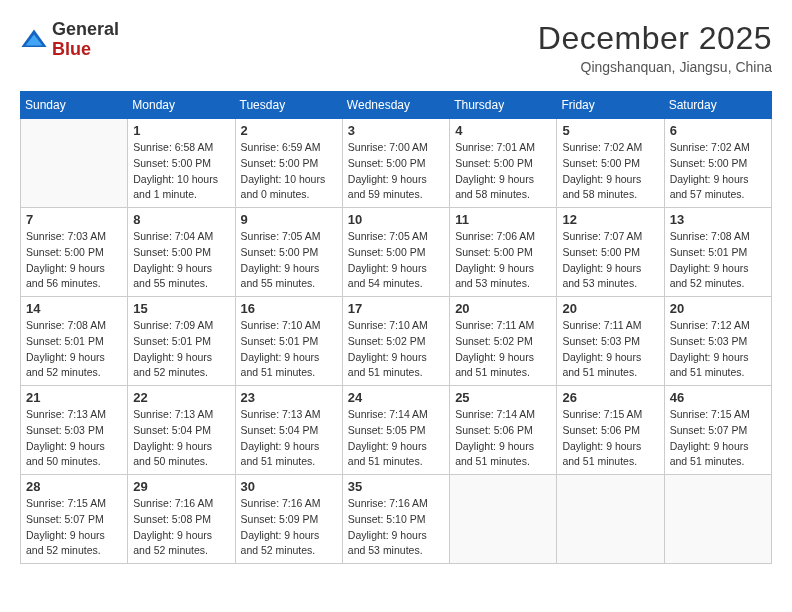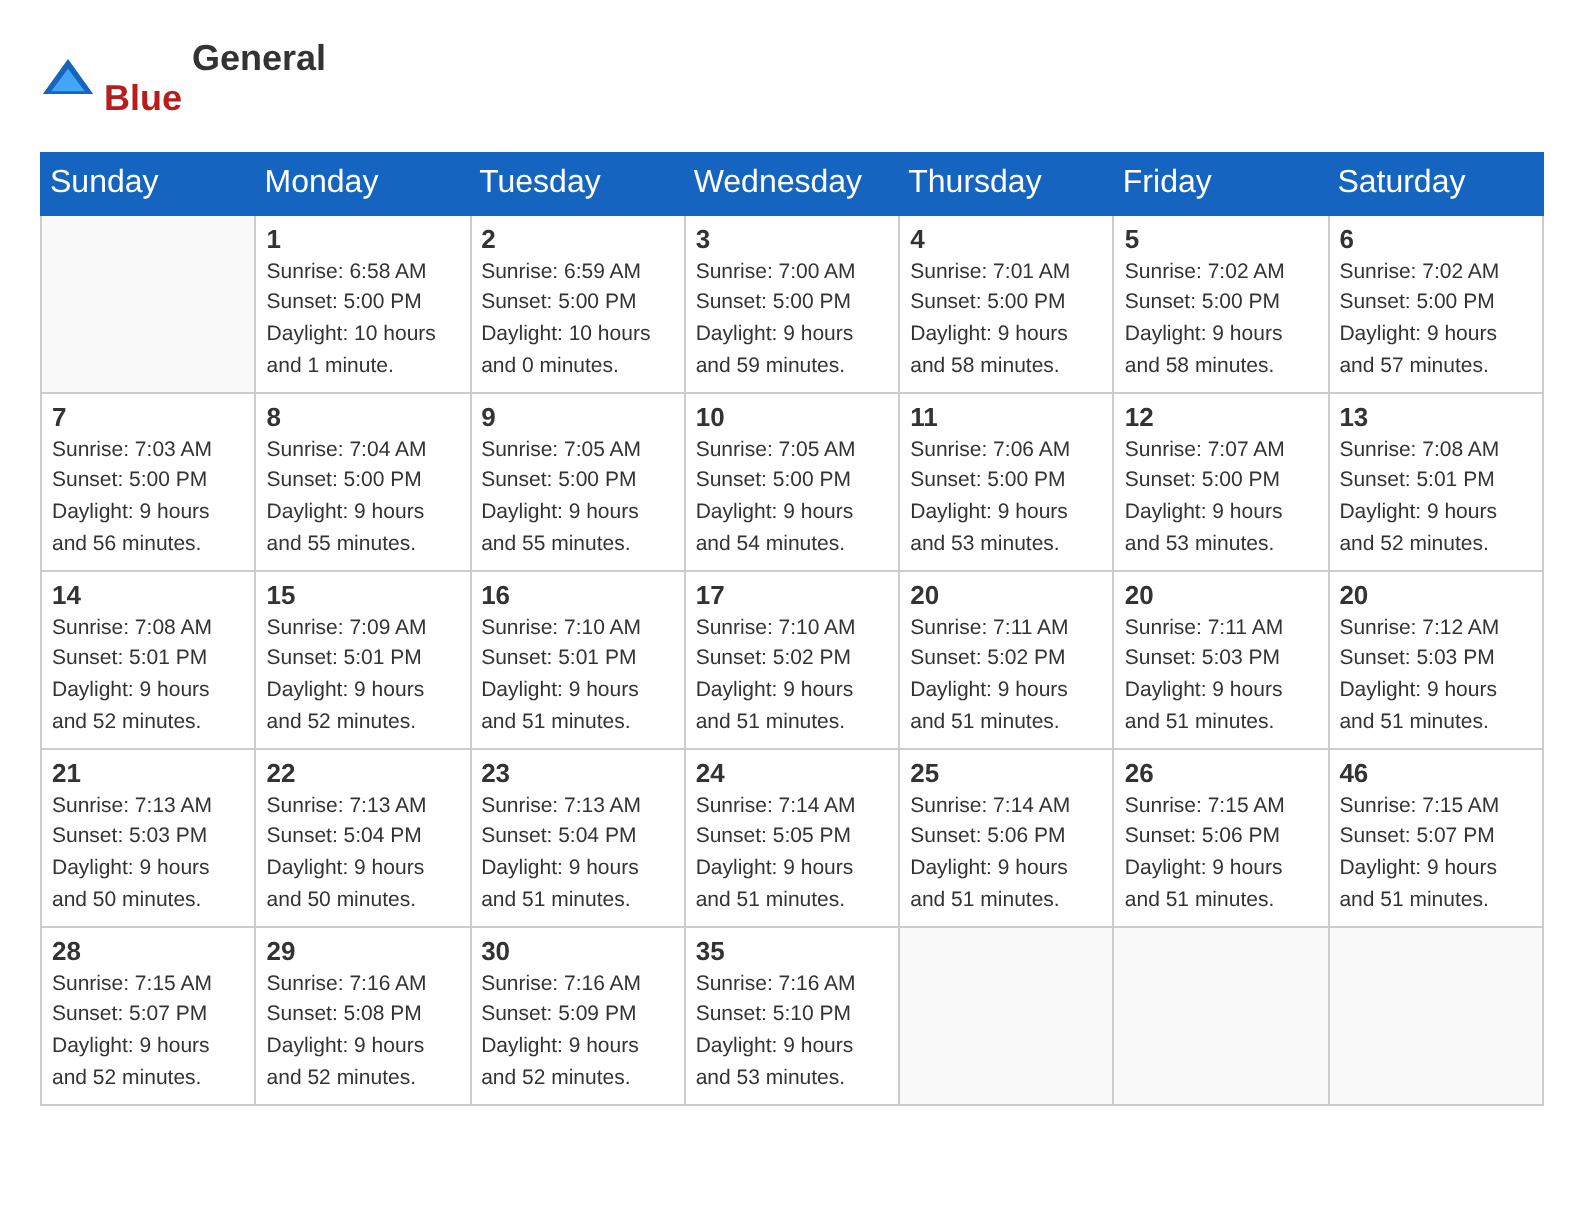"General" .logo-general { margin-left: 44px -> none }
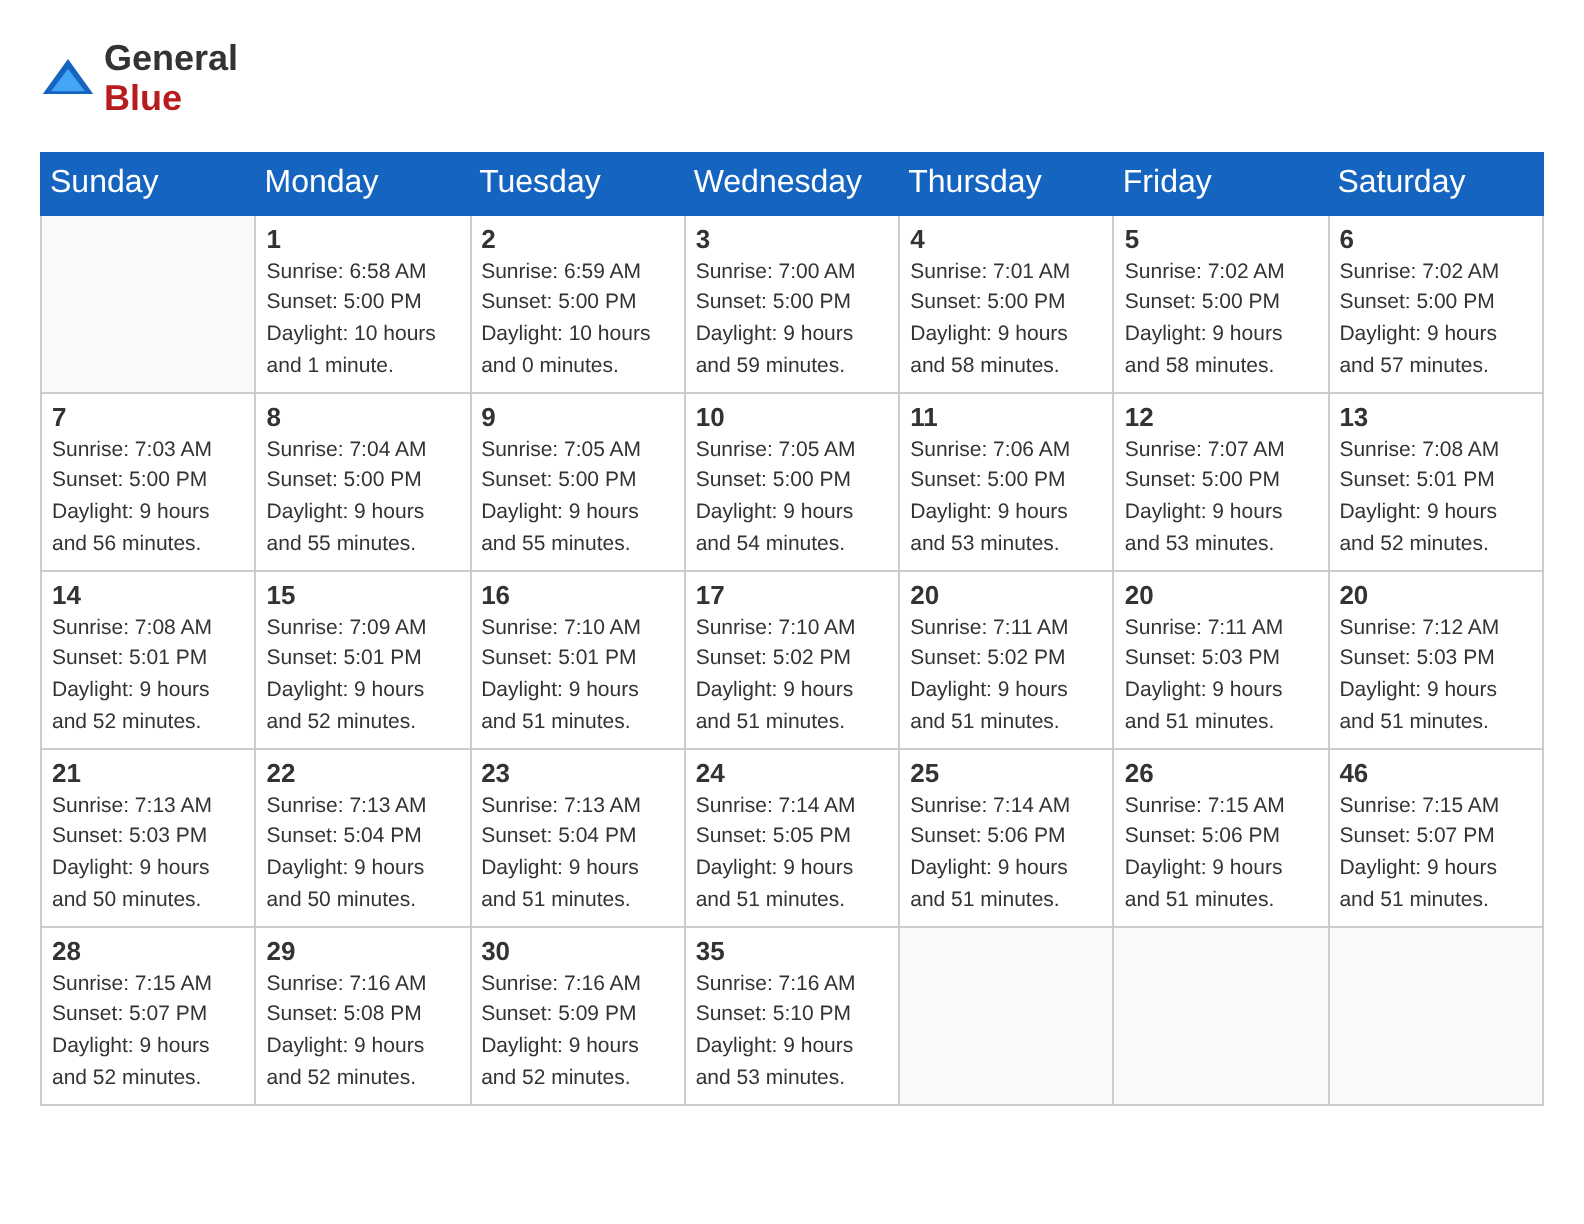"December 2025" div.title-block { html: none -> <div> <div>December 2025</div> <div>Qingshanquan, Jiangsu, China</div> </div> }
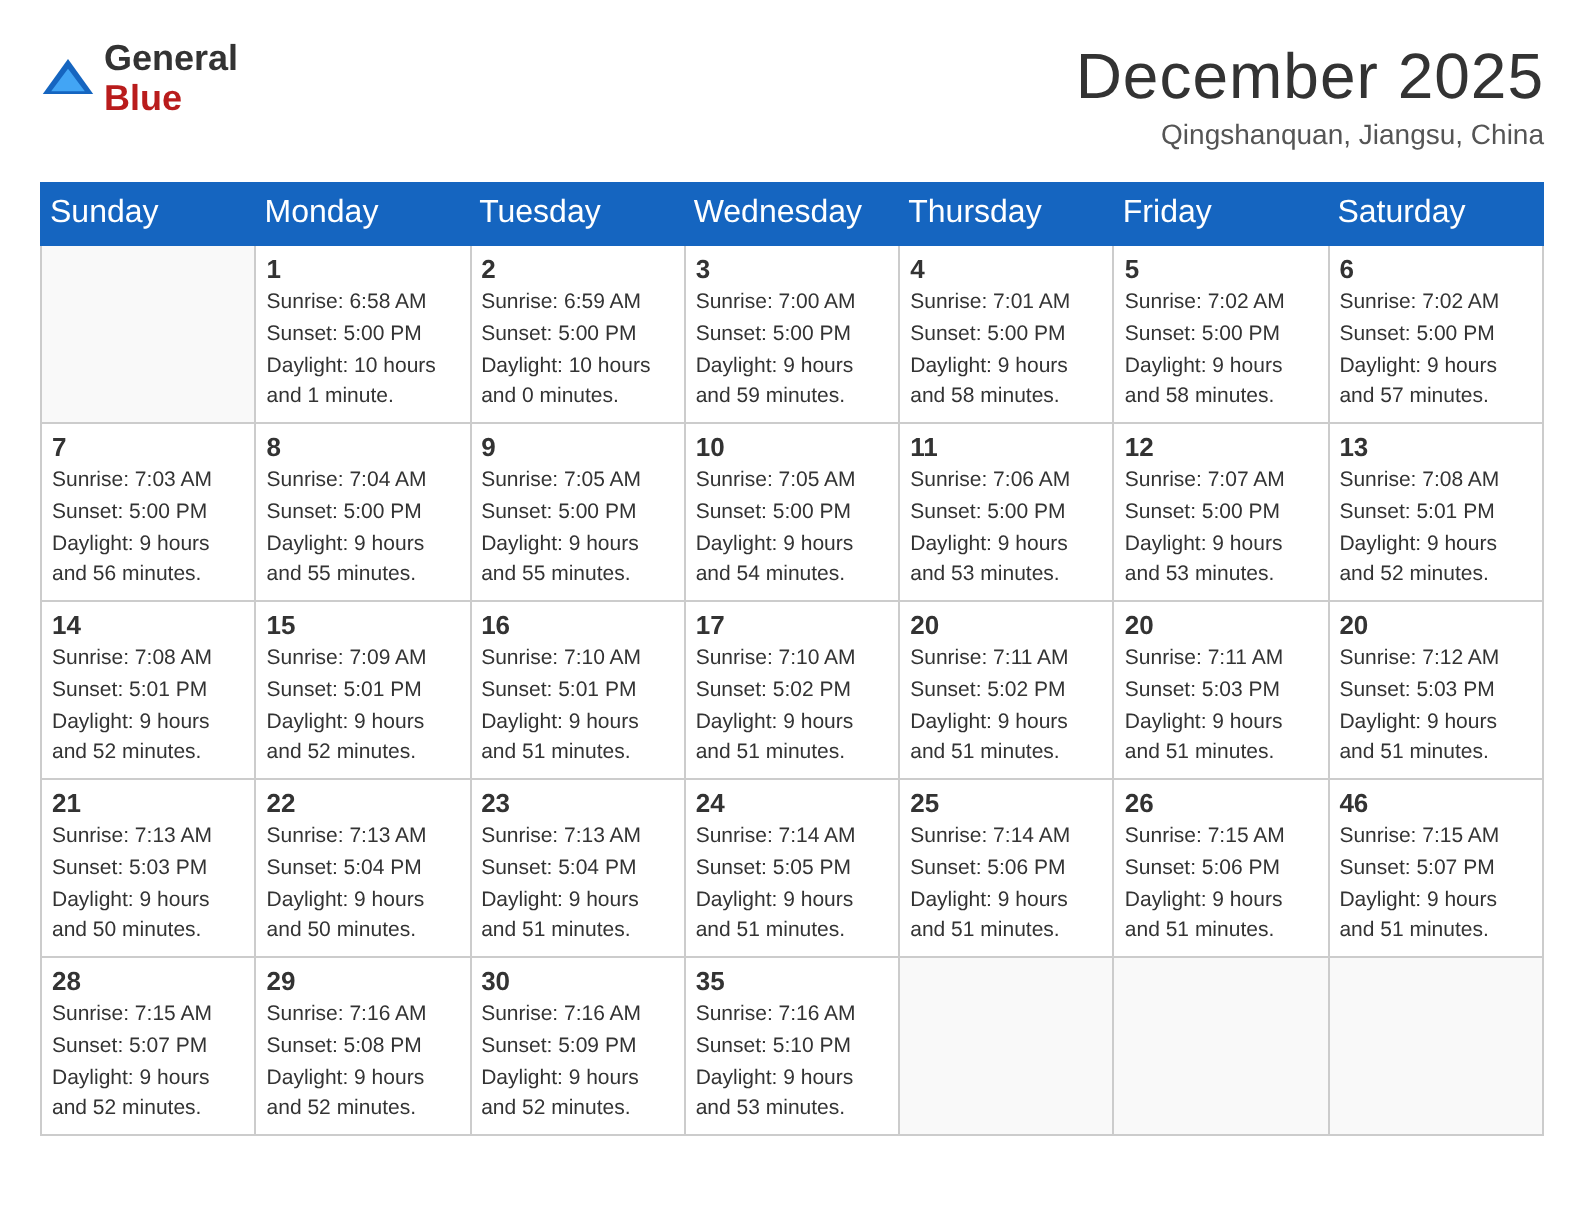"Sunday" .calendar th { font-size: 16px -> 12px }
